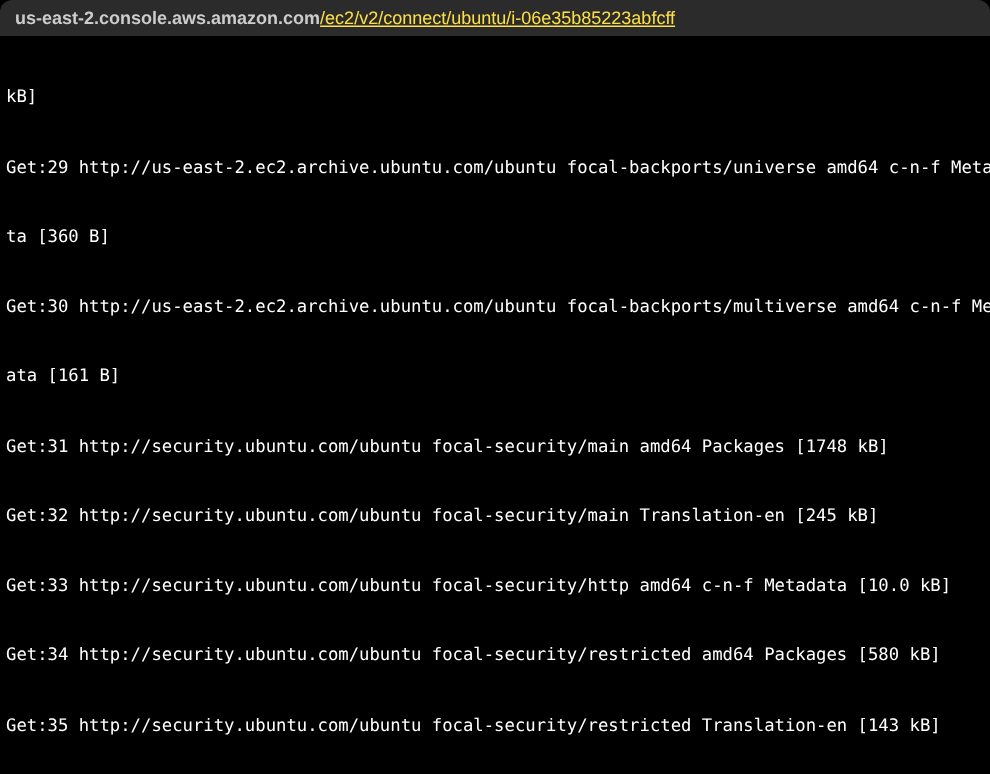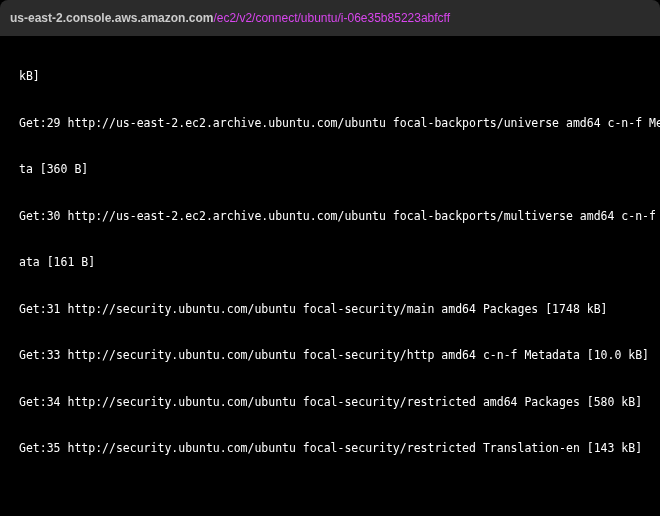"us-east-2.console.aws.amazon.com" .titlebar { height: 36px -> 24px }
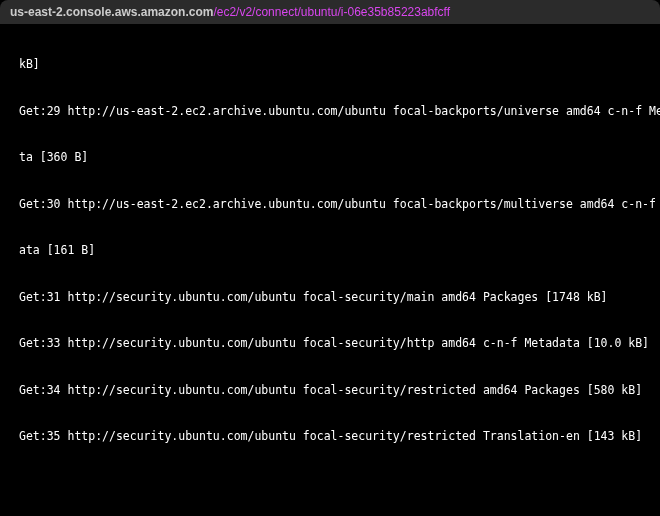"/ec2/v2/connect/ubuntu/i-06e35b85223abfc" .titlebar-rest { color: #d946ef -> #fde047; text-decoration: none -> underline }
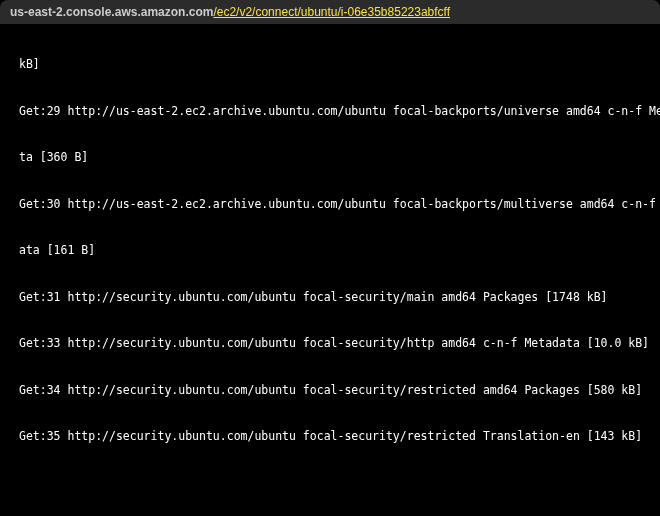"kB]" .line { margin-left: 15px -> none }
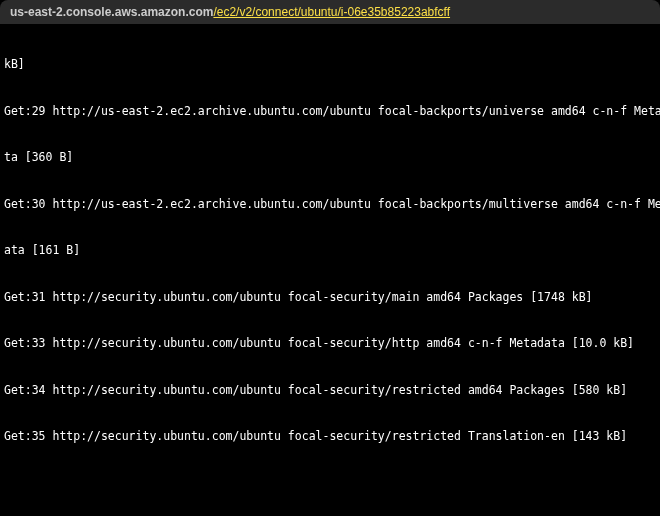"Get:32 http://security.ubuntu.com/ubuntu" span.line { html: none -> <span>Get:32 http://security.ubuntu.com/ubuntu focal-security/main Translation-en [245 kB]</span> }
